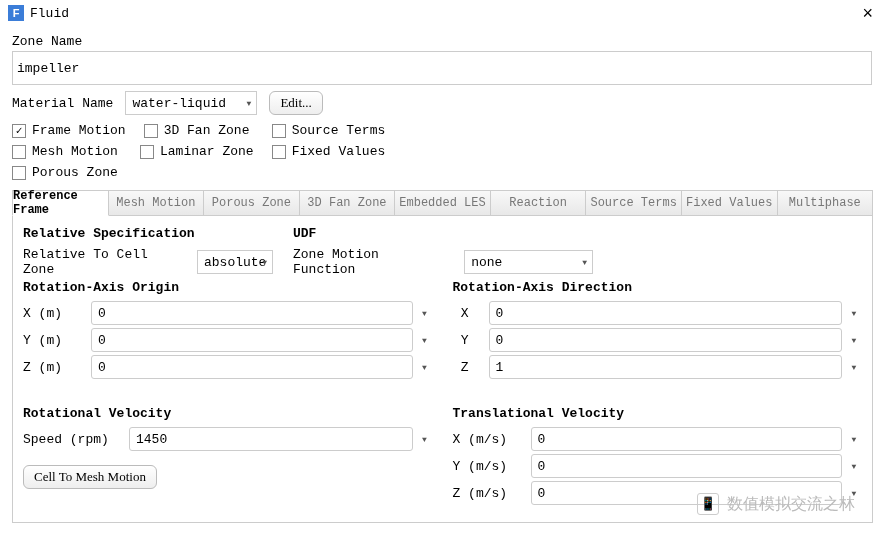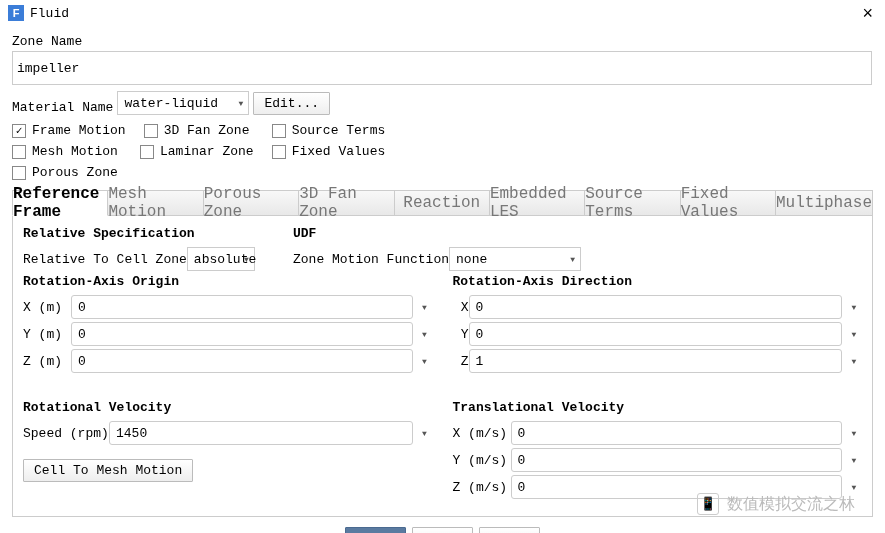"Material Name" .row { align-items: flex-end -> center; gap: 4px -> 12px }
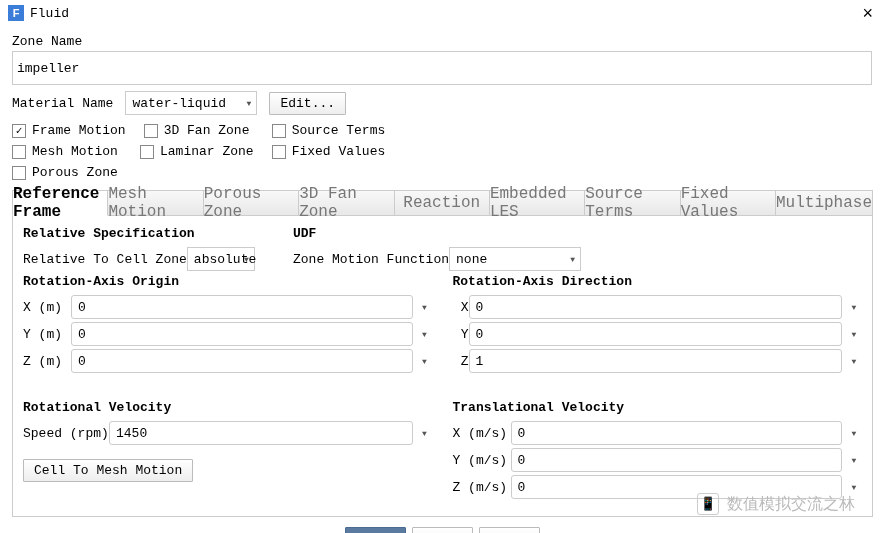"Edit..." .btn { border-radius: 1px -> 6px; font-family: Liberation Mono, monospace -> Liberation Serif, serif }
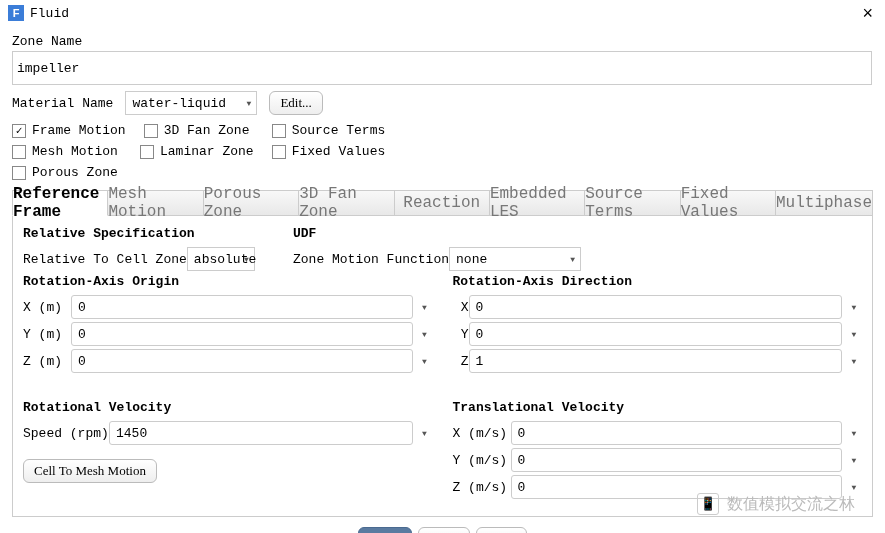"Reference Frame" .tab { font-size: 16px -> 12px }
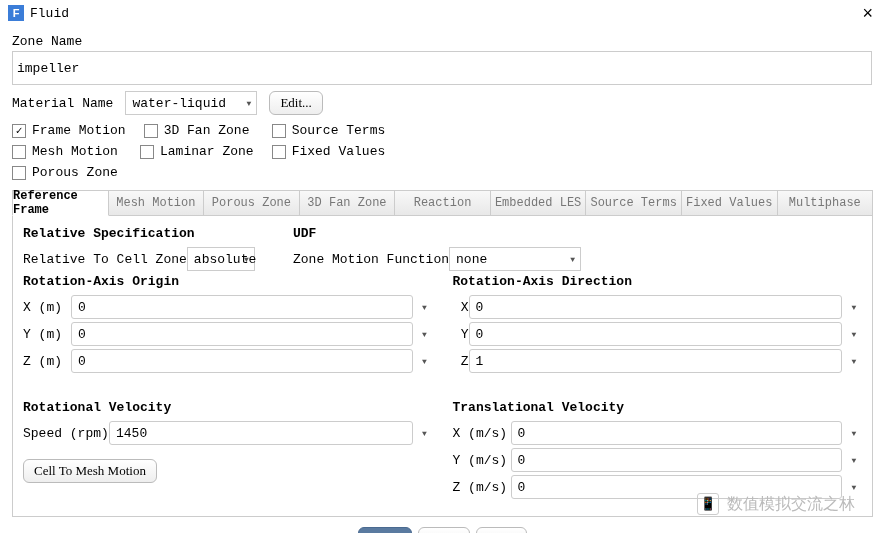"Reaction" div.tab { order: before "Embedded LES" -> after "Embedded LES" }
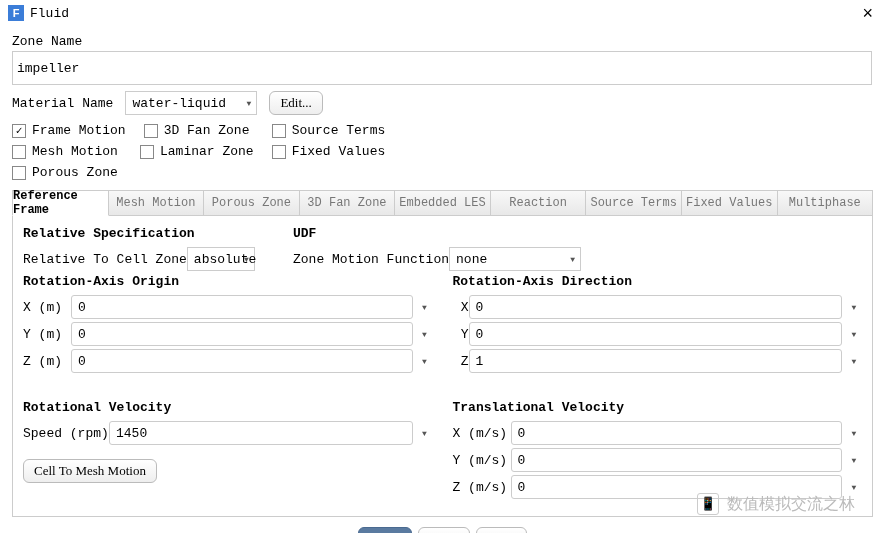"Relative To Cell Zone" .field-row { gap: 0 -> 20px }
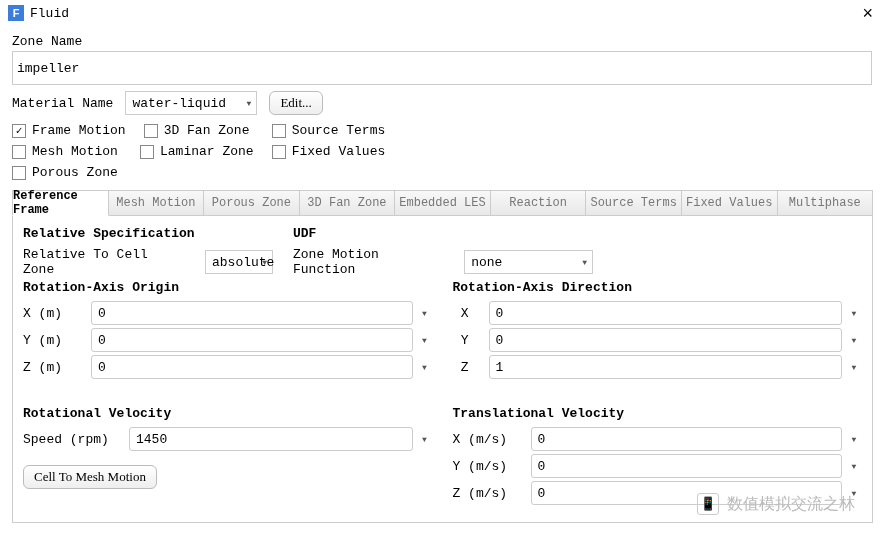"absolute" div.dropdown { width: 68px -> 76px }
